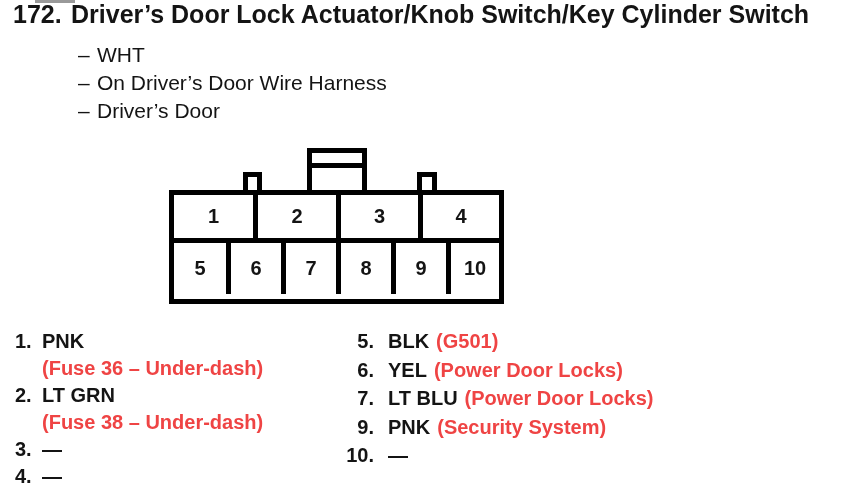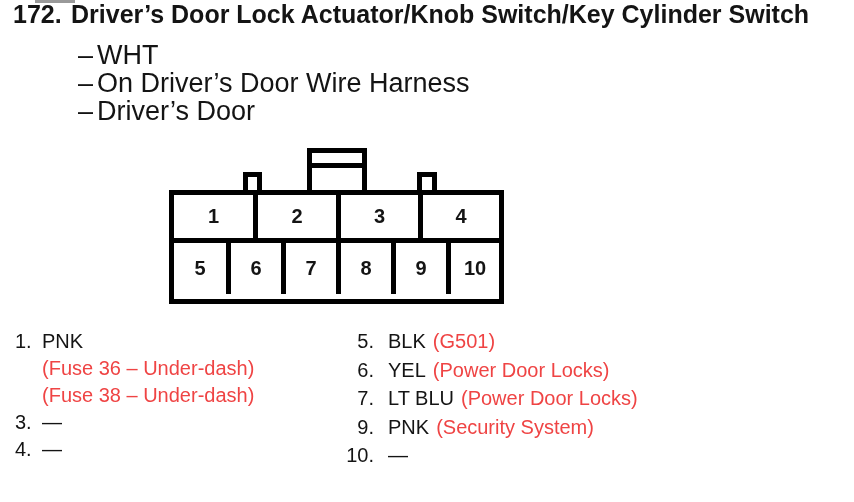"– WHT" .attrs { font-size: 27px -> 21px }
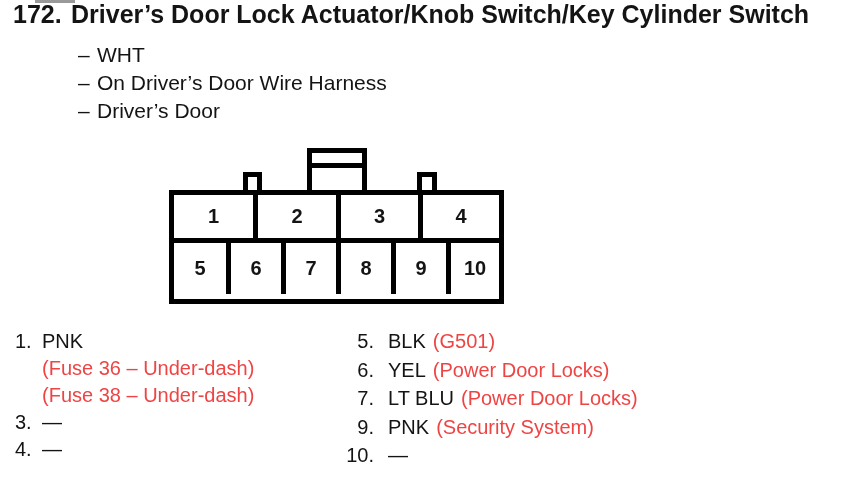"1. PNK" .pins { font-weight: none -> bold }
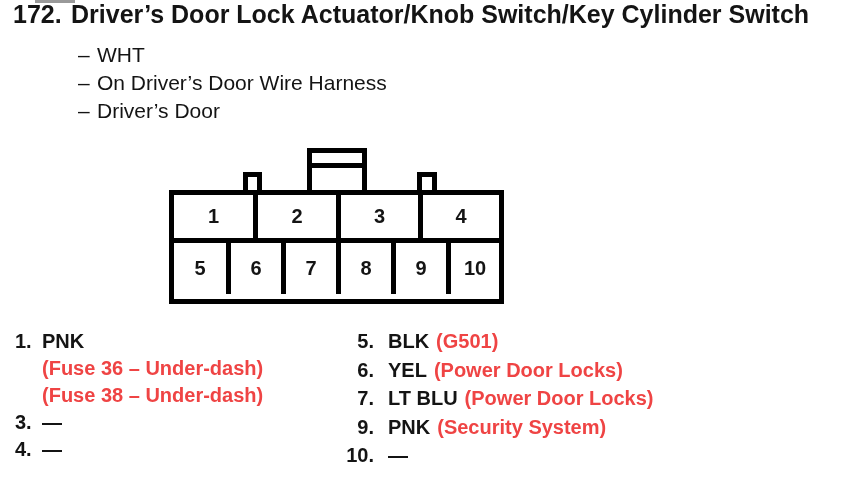"2. LT GRN" div { html: none -> <div> <span>2.</span><span>LT GRN</span> </div> }
